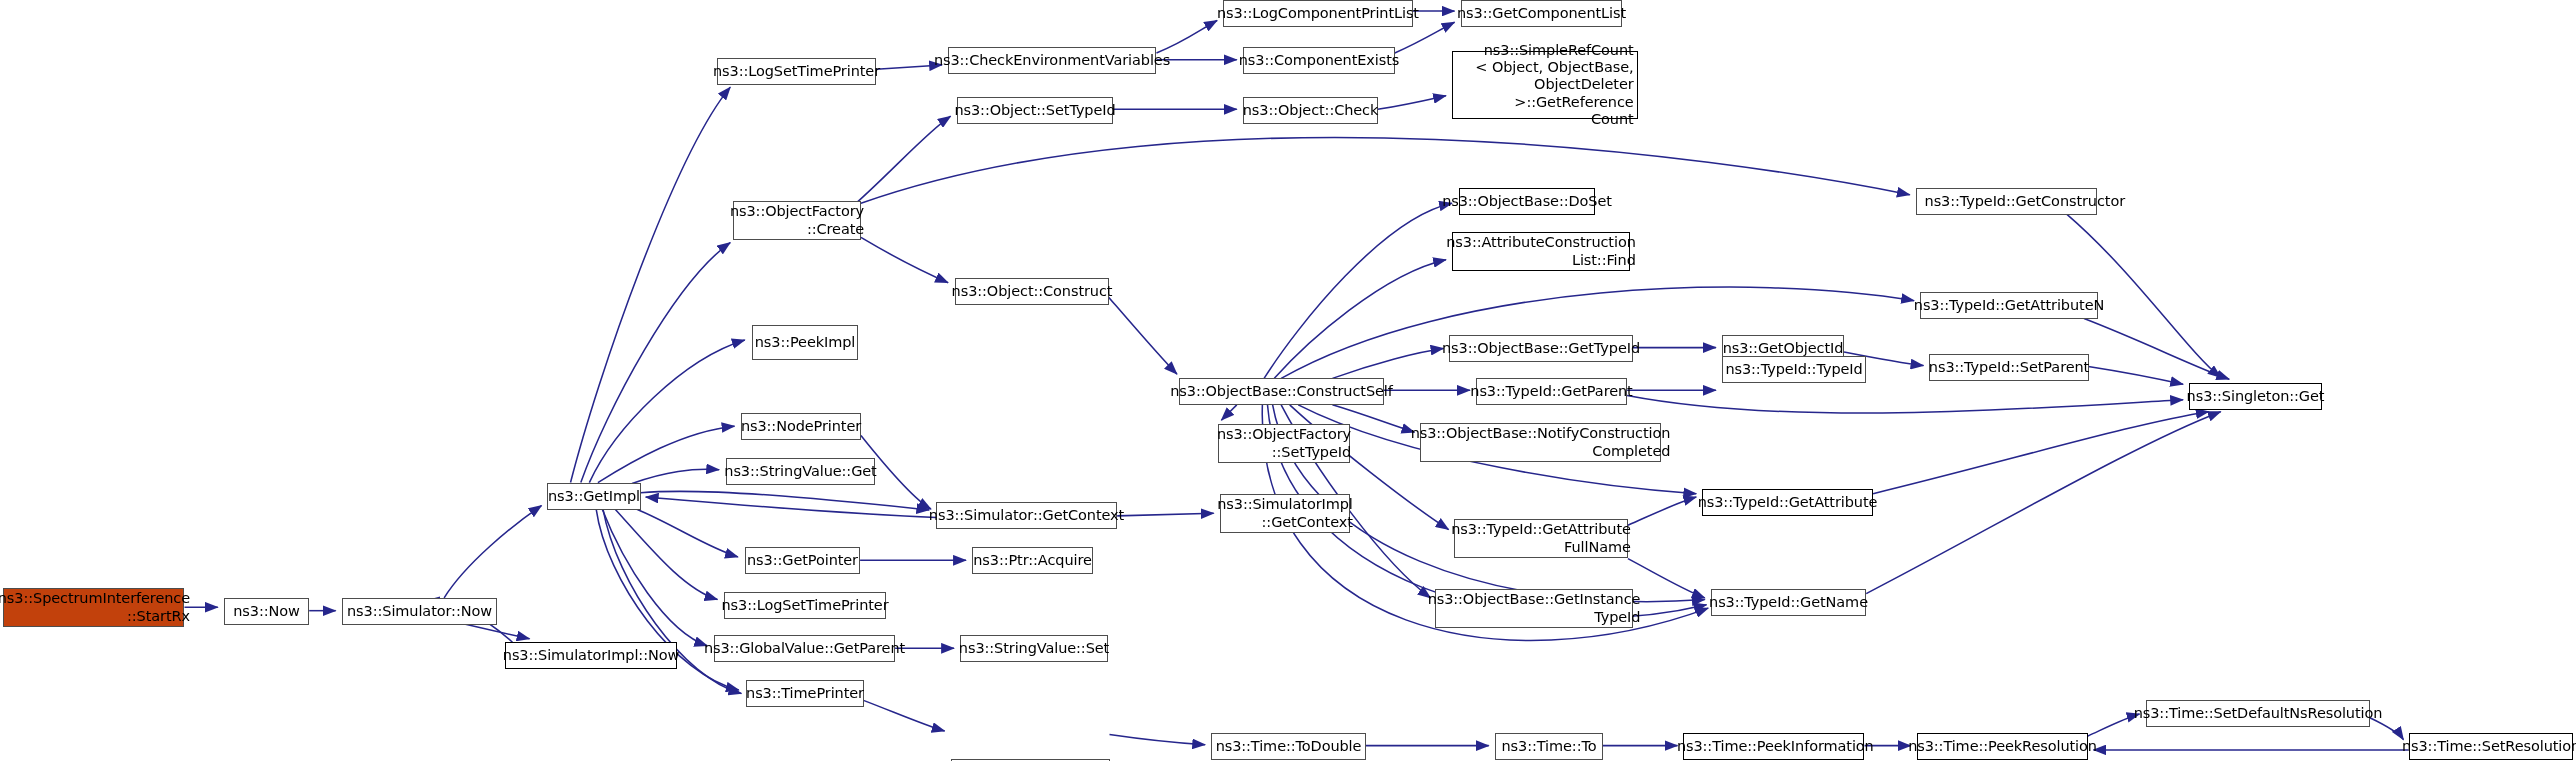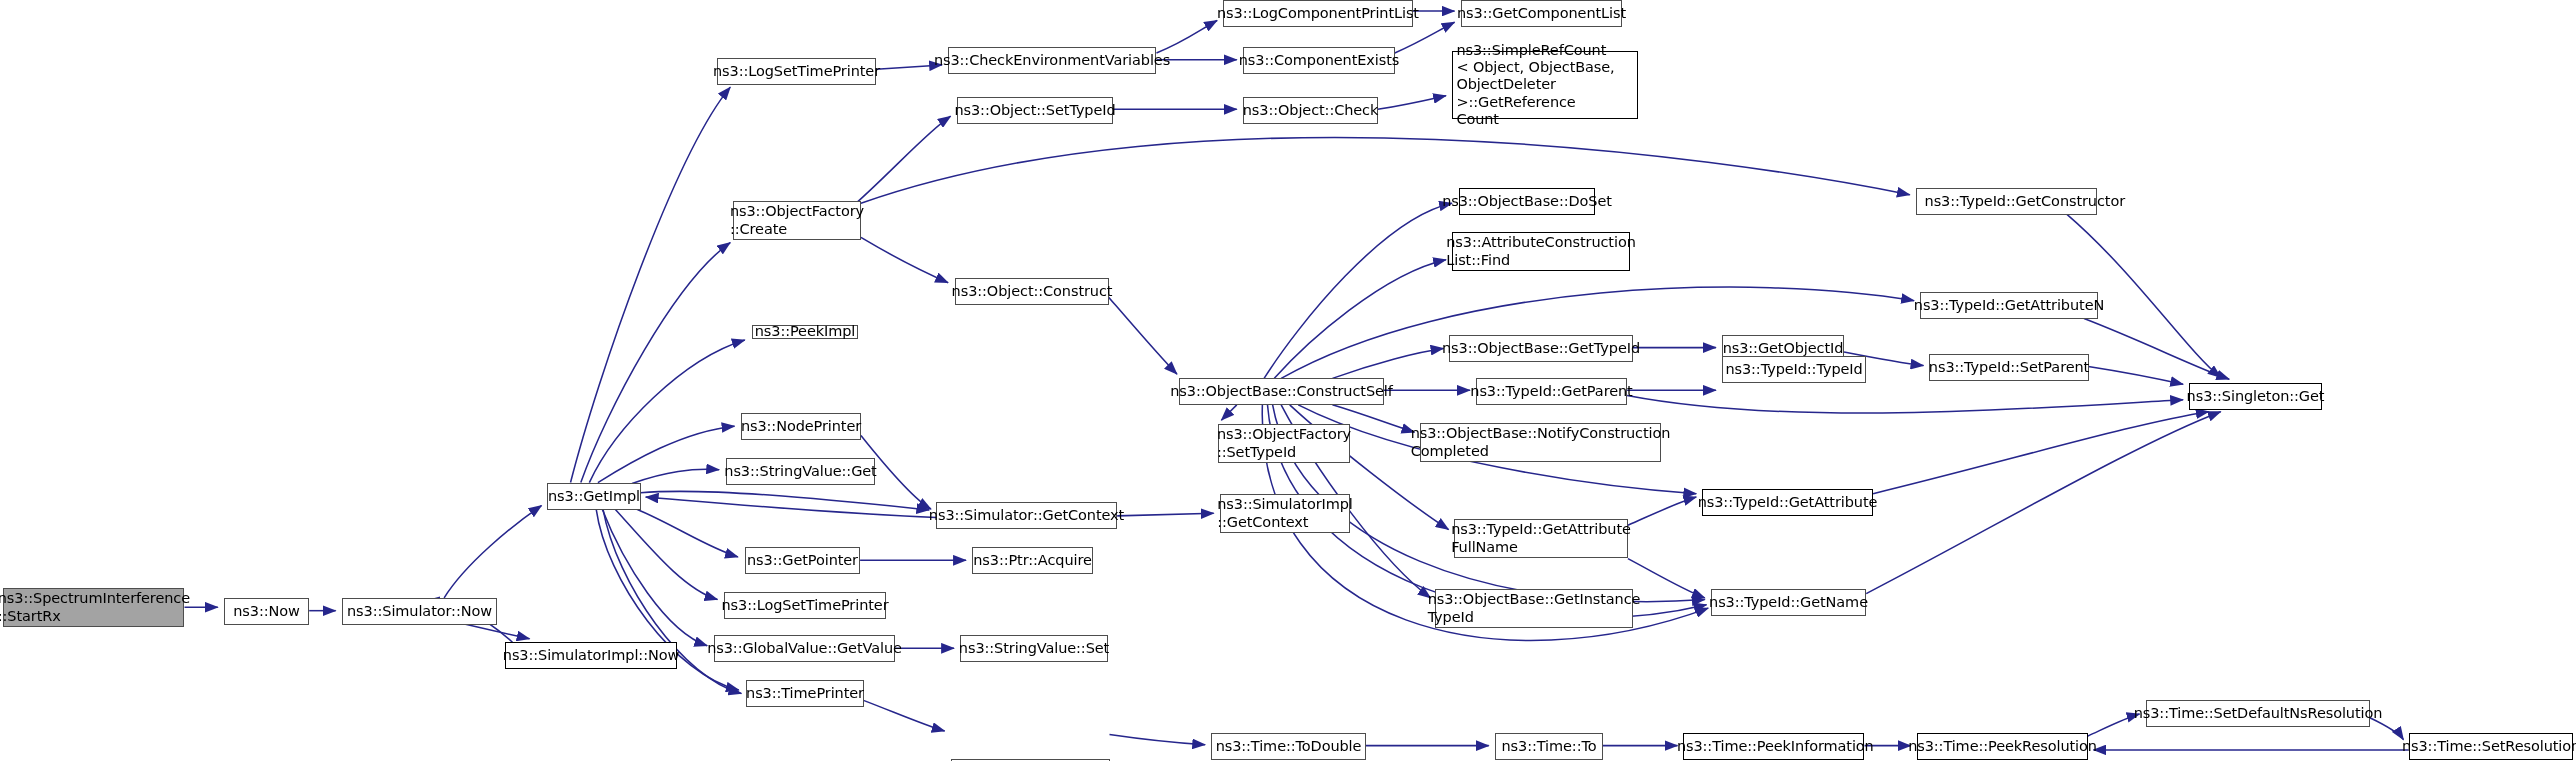"ns3::LogComponentPrintList" .node { text-align: left -> right }
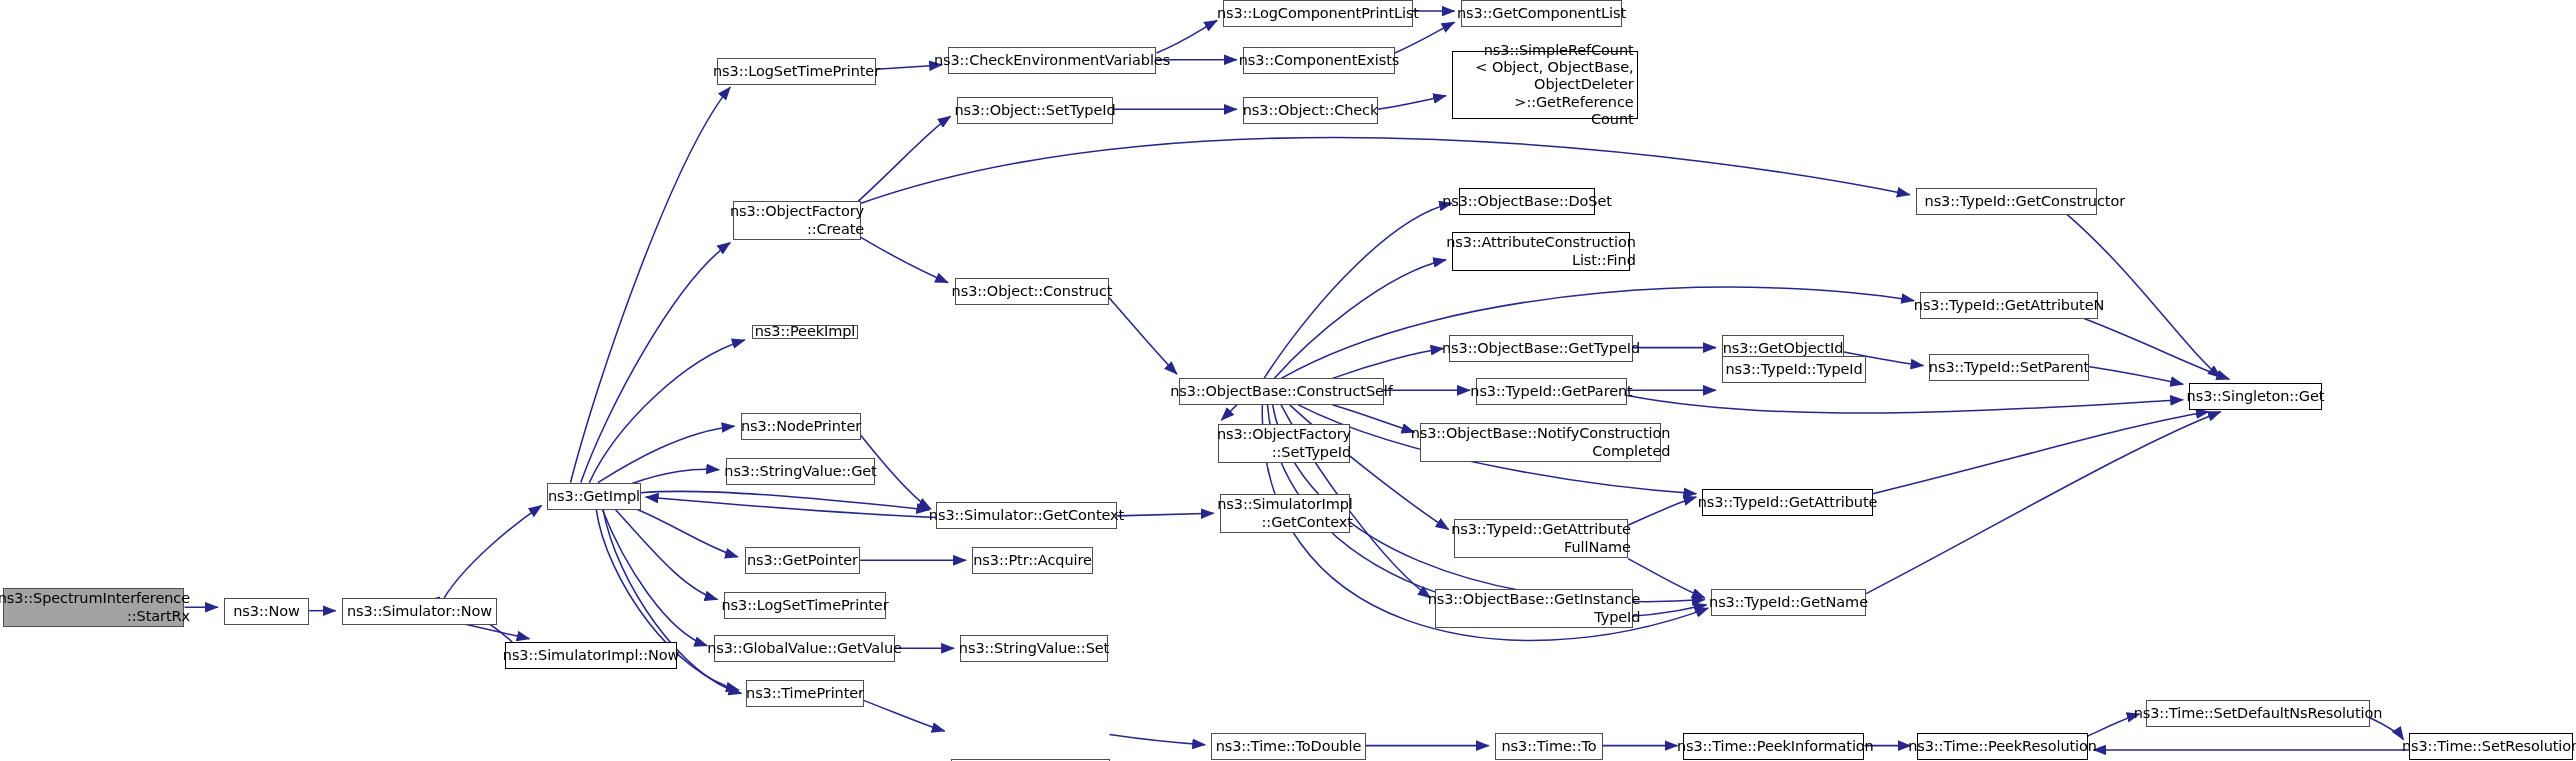"ns3::PeekImpl" div.node { height: 14px -> 35px }
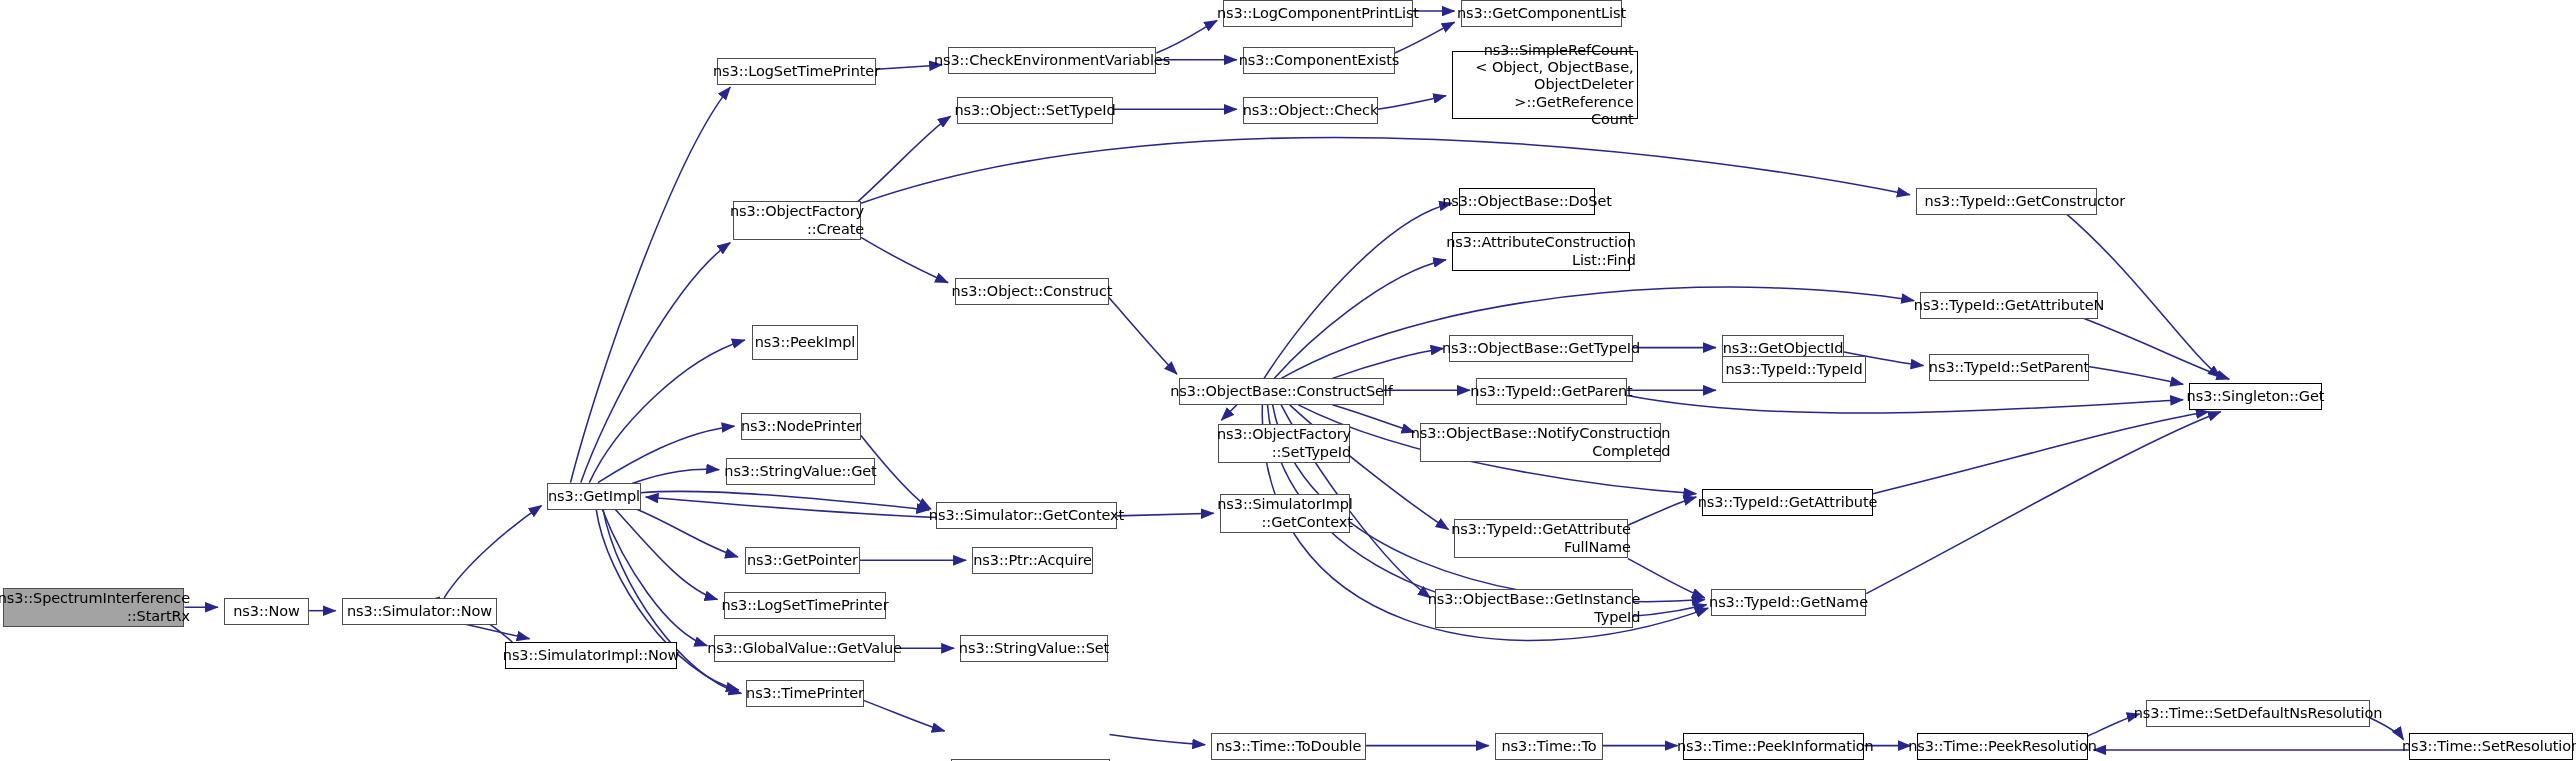"ns3::SpectrumInterference" .node.root { background: #a3a3a3 -> #c2410c }
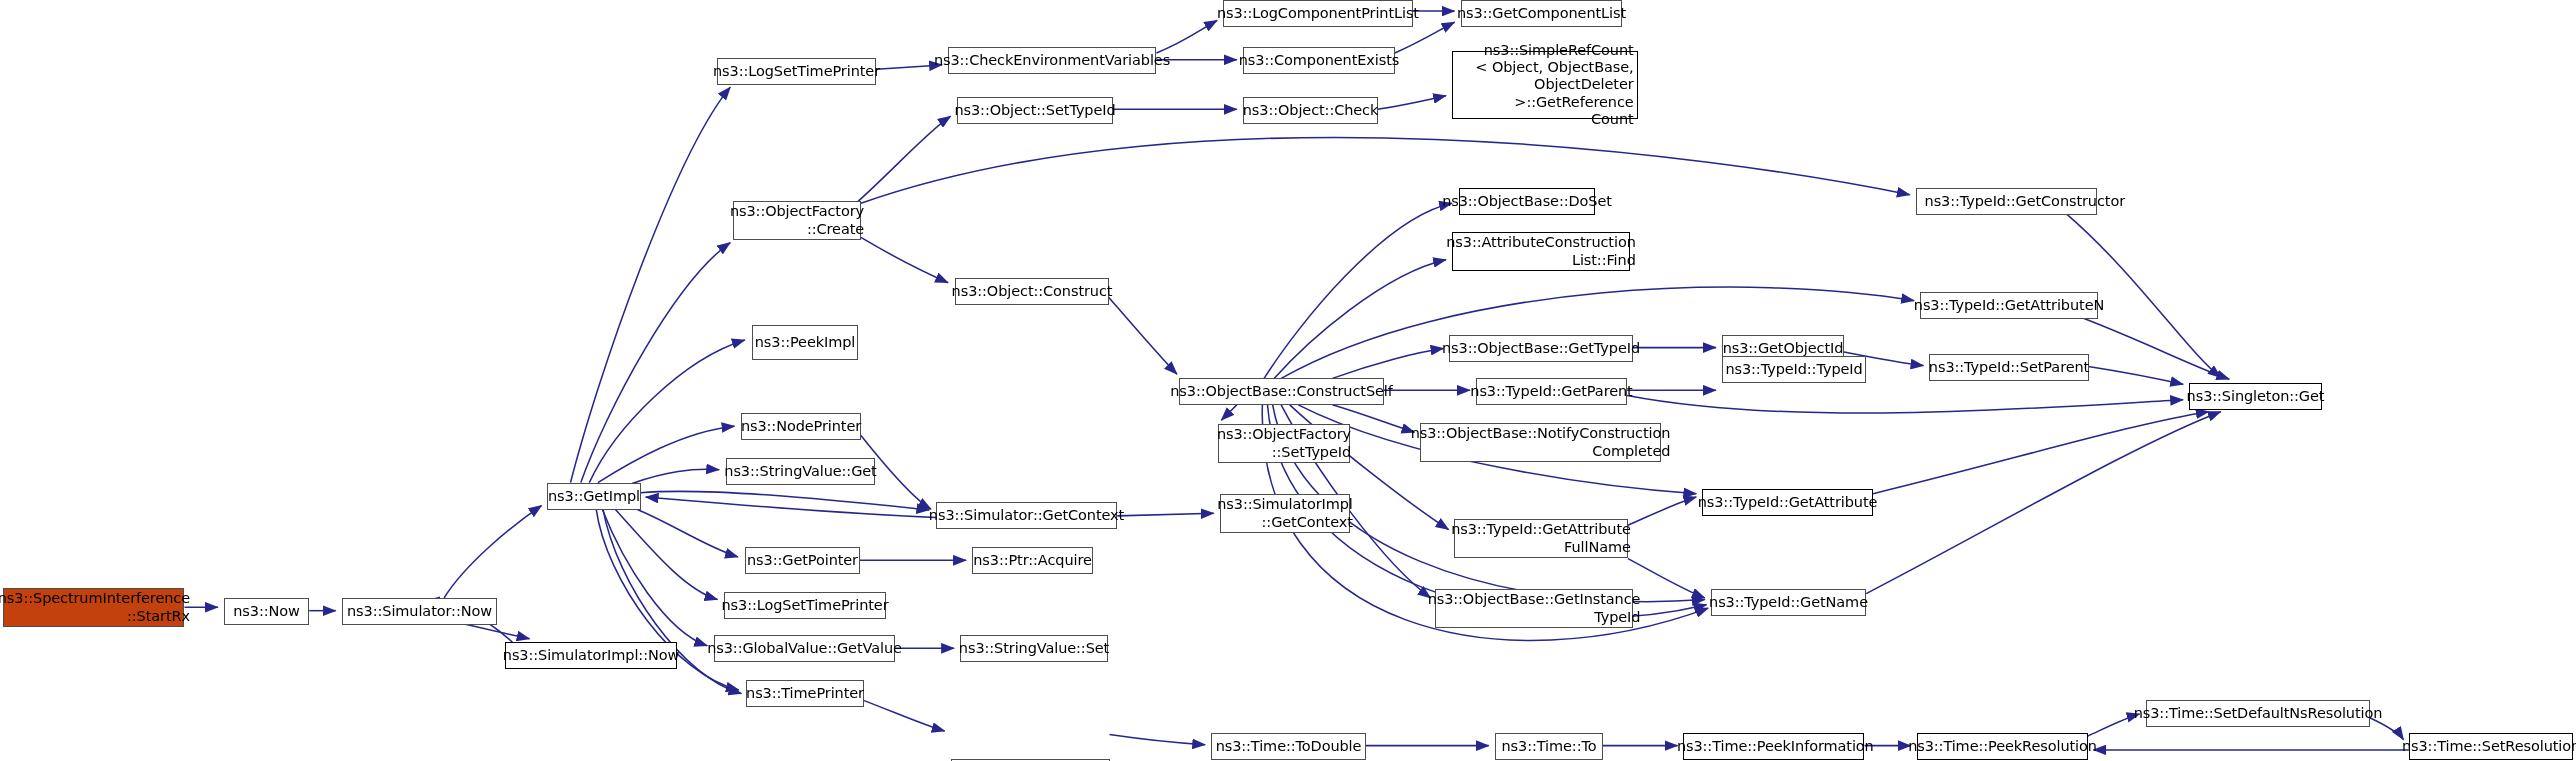"ns3::GlobalValue::GetValue" div.node { text: ns3::GlobalValue::GetValue -> ns3::GlobalValue::GetParent }
